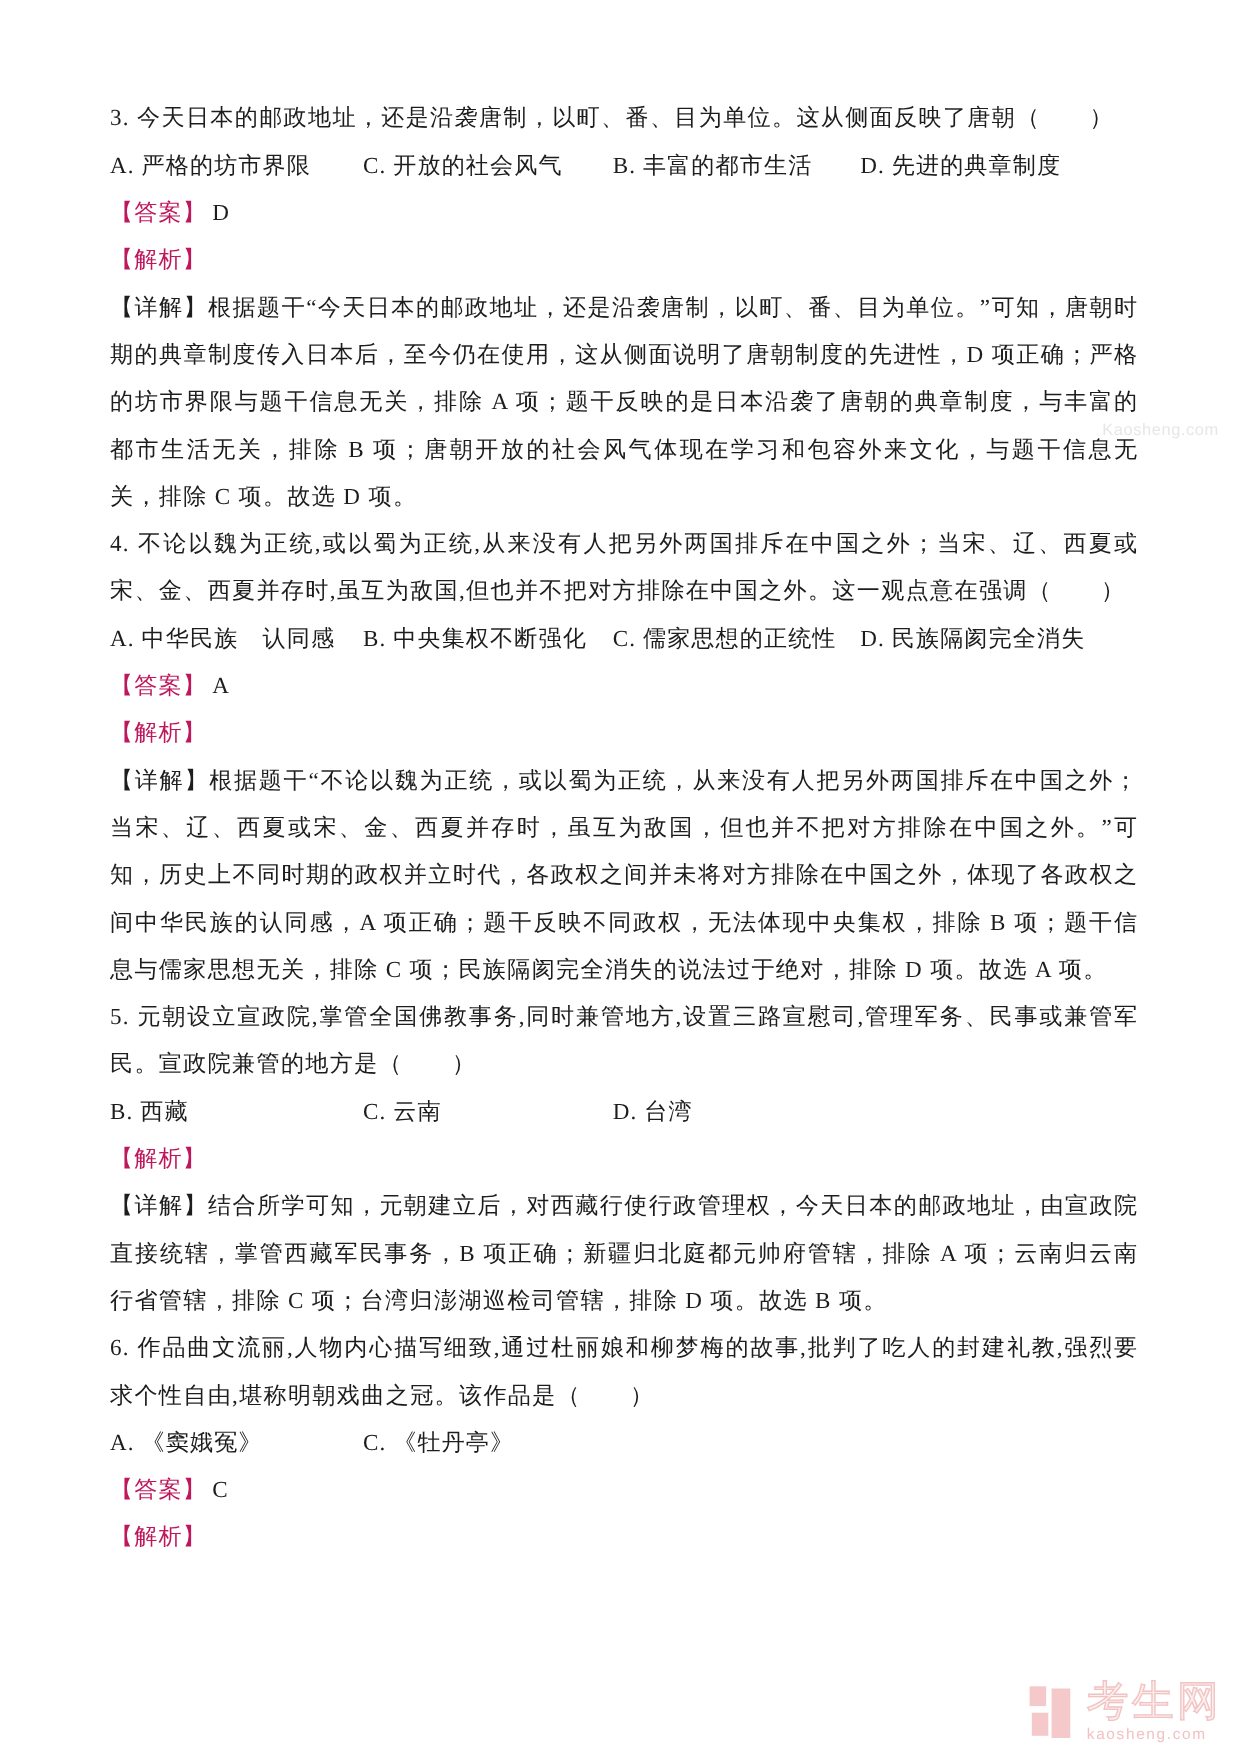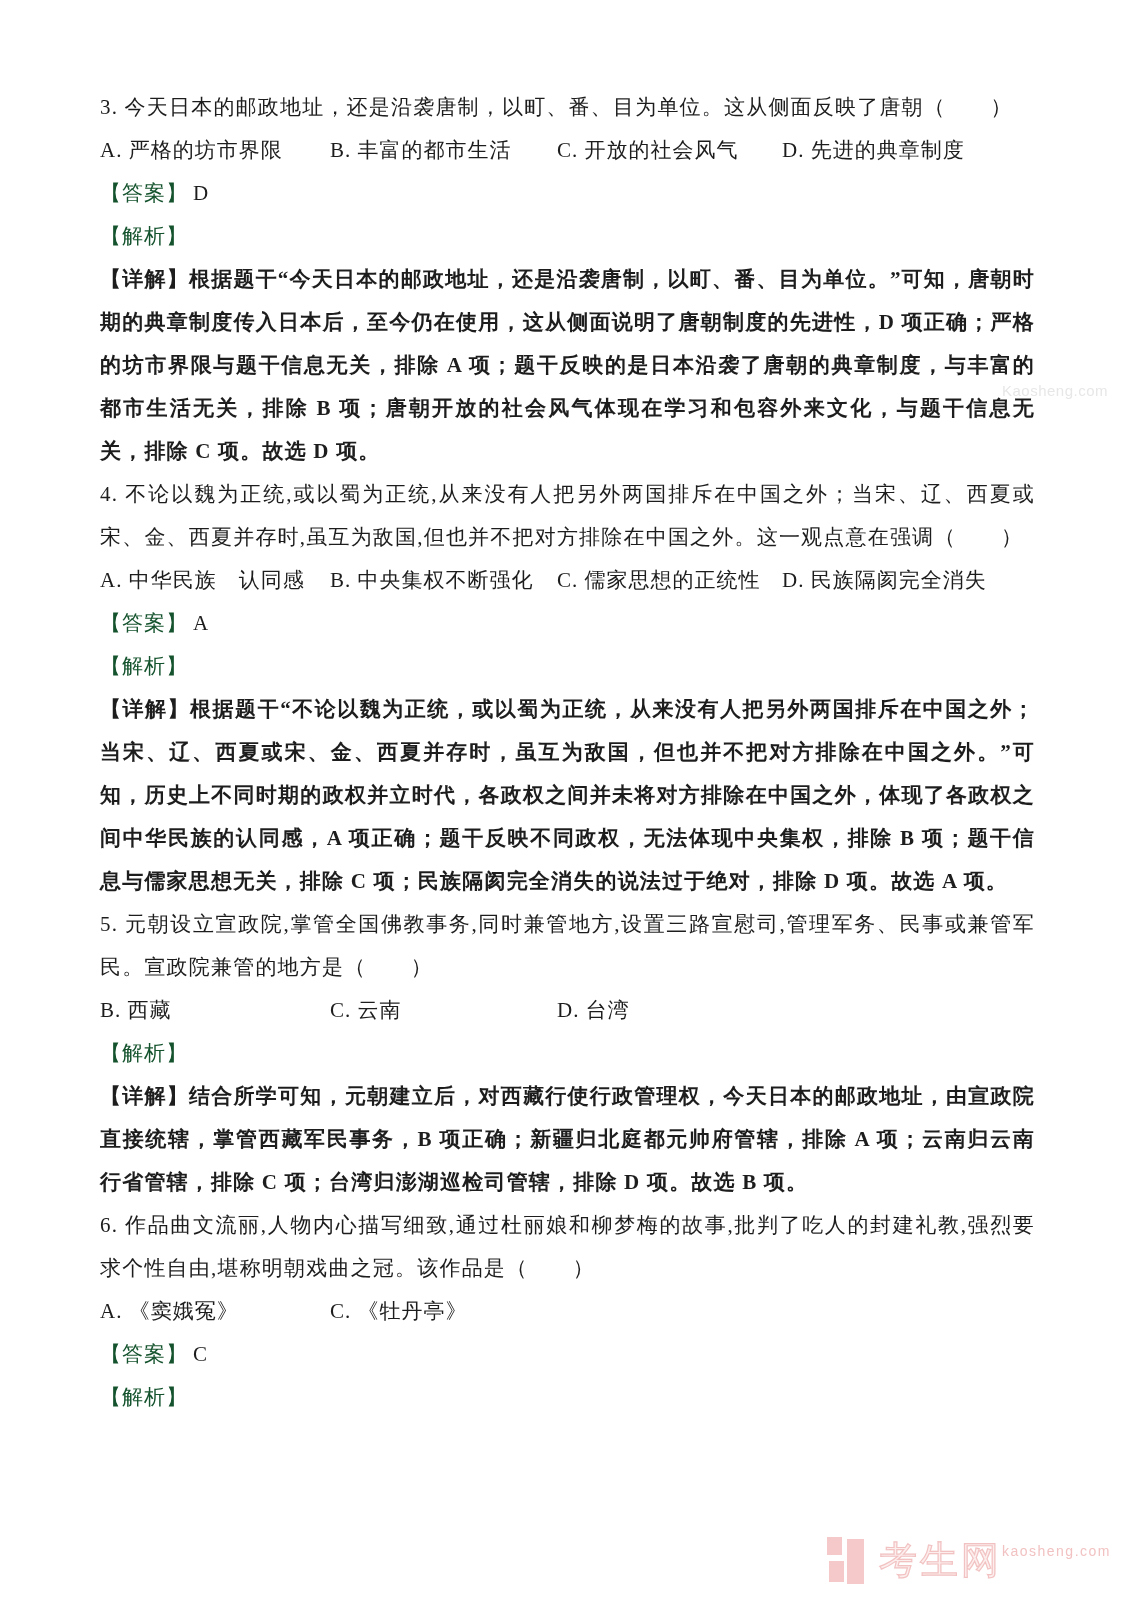"B. 丰富的都市生活" span { order: before "C. 开放的社会风气" -> after "C. 开放的社会风气" }
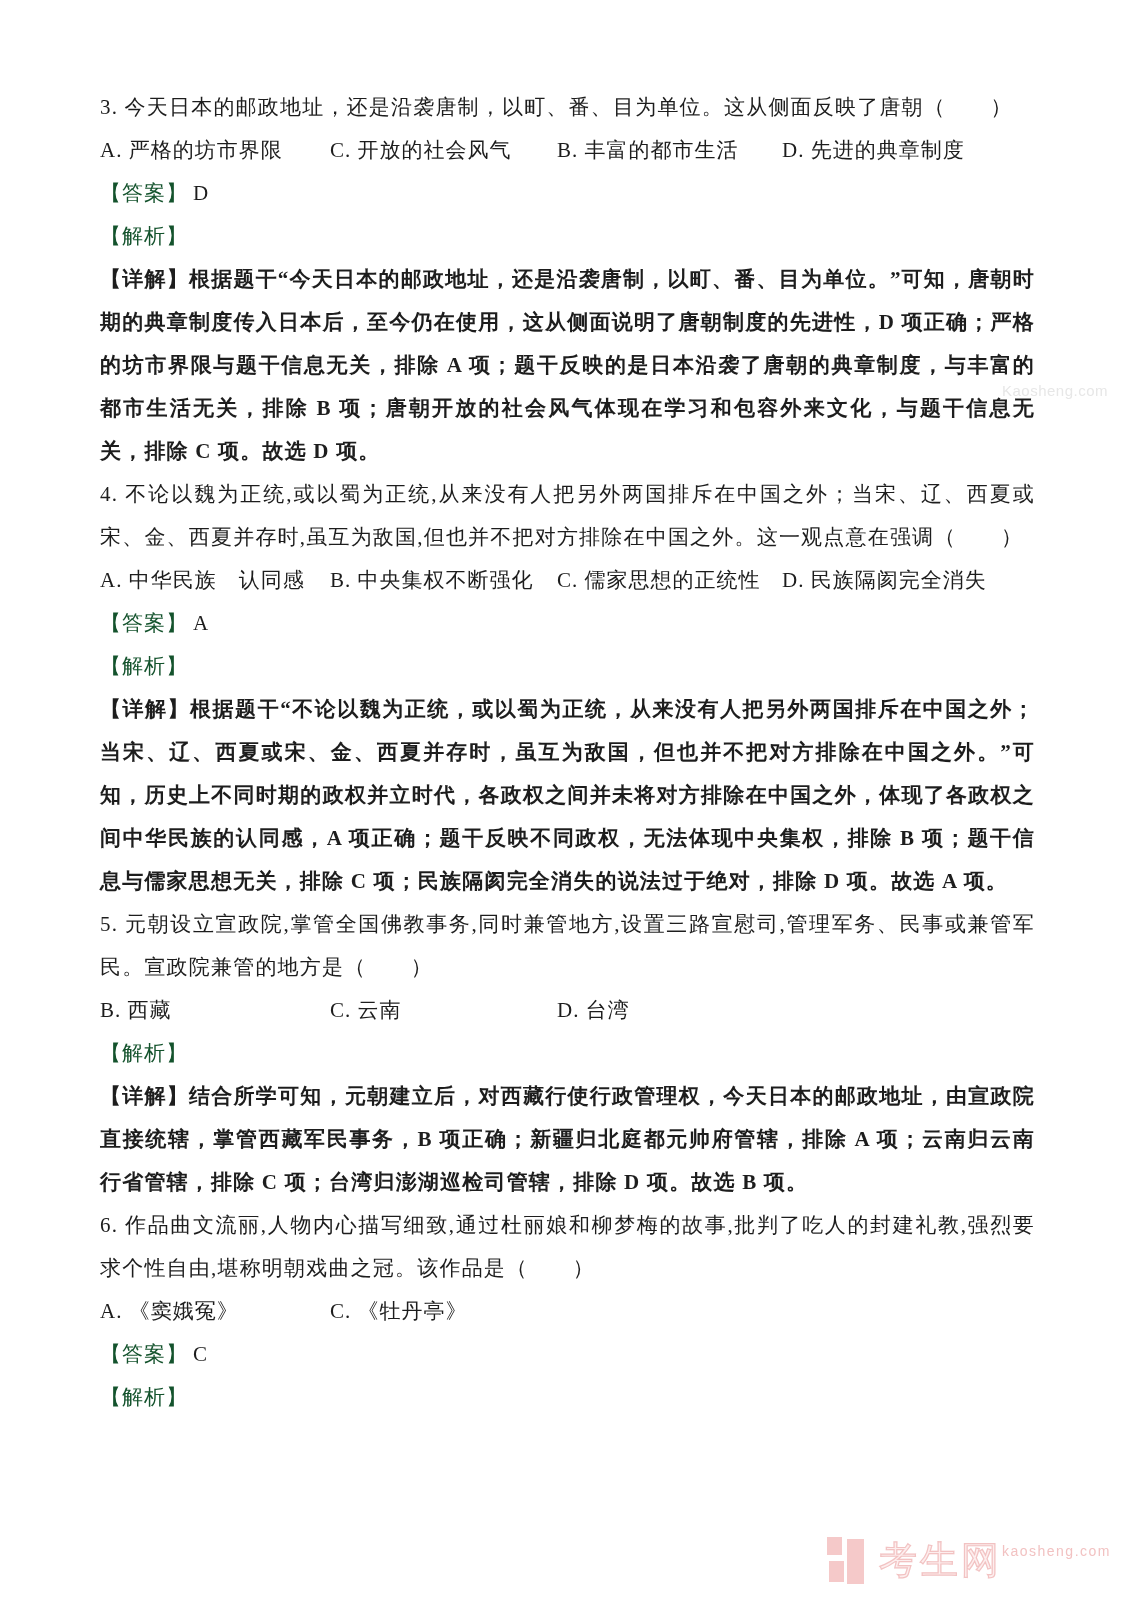"【答案】" .blue { color: #14532d -> #be185d }
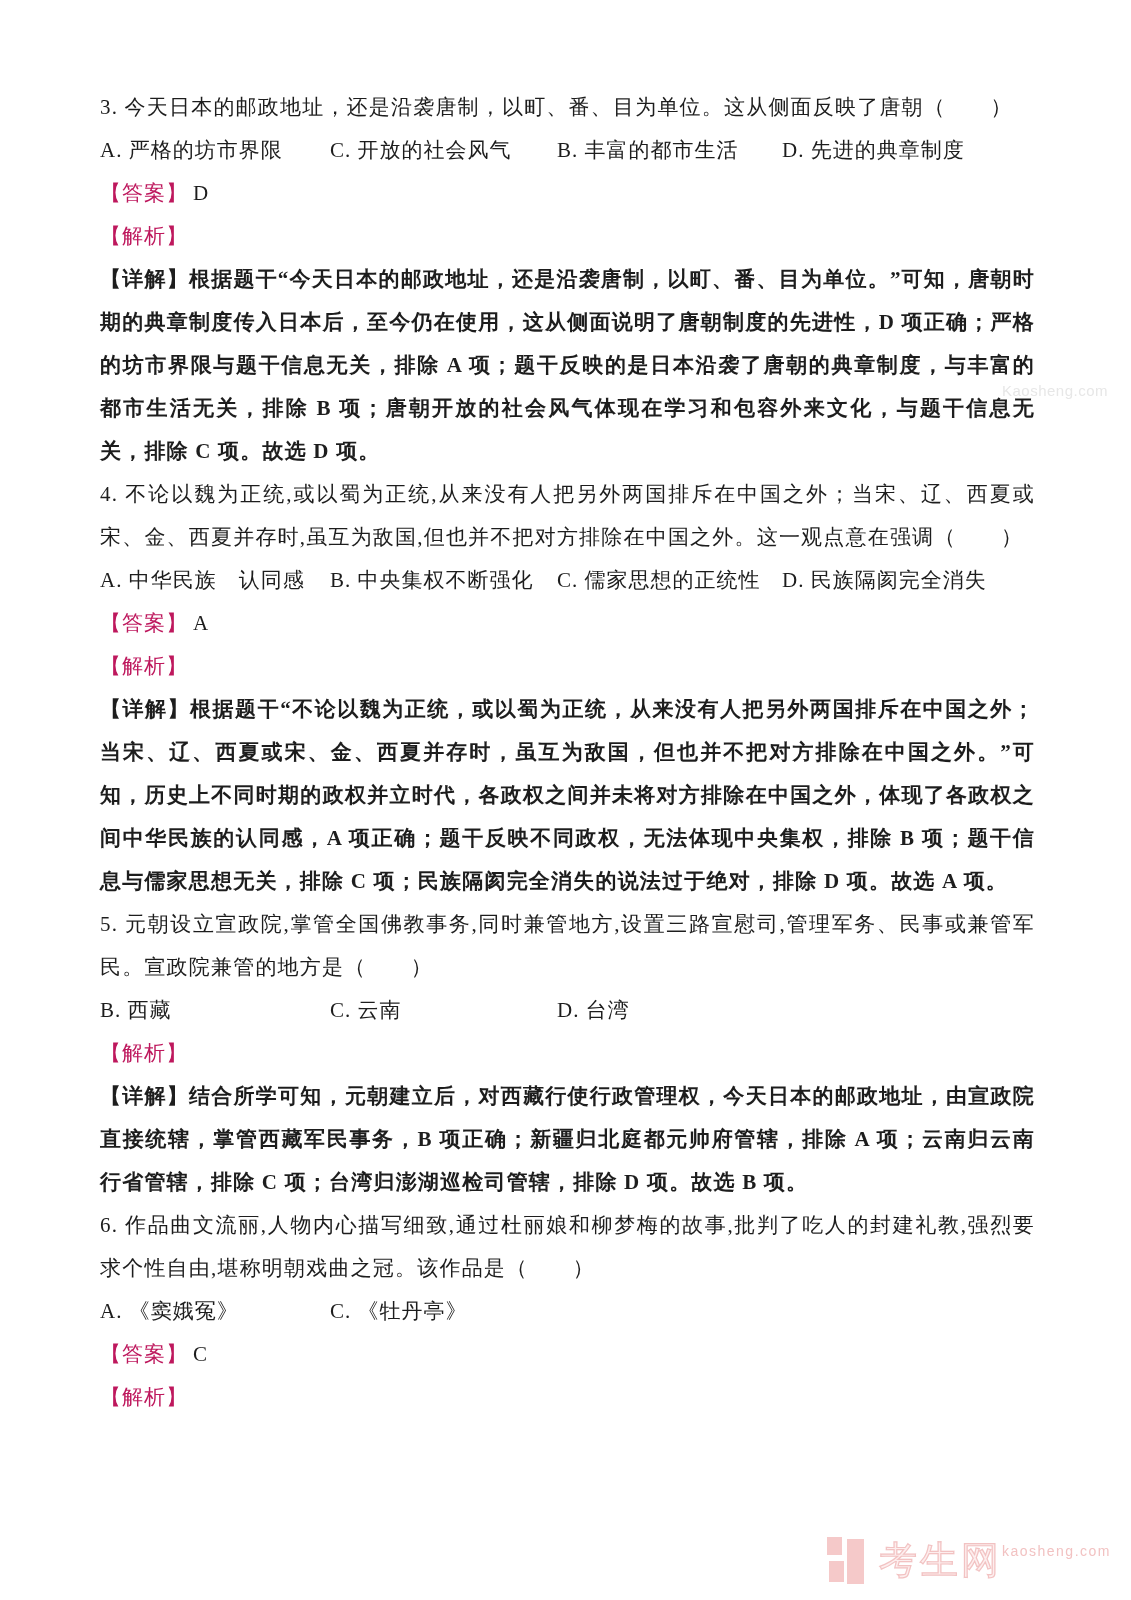"【详解】根据题干“今天日本的邮政地址，还是沿袭唐制，以町、番、目为单位。”可知，" .detail { font-weight: bold -> none }
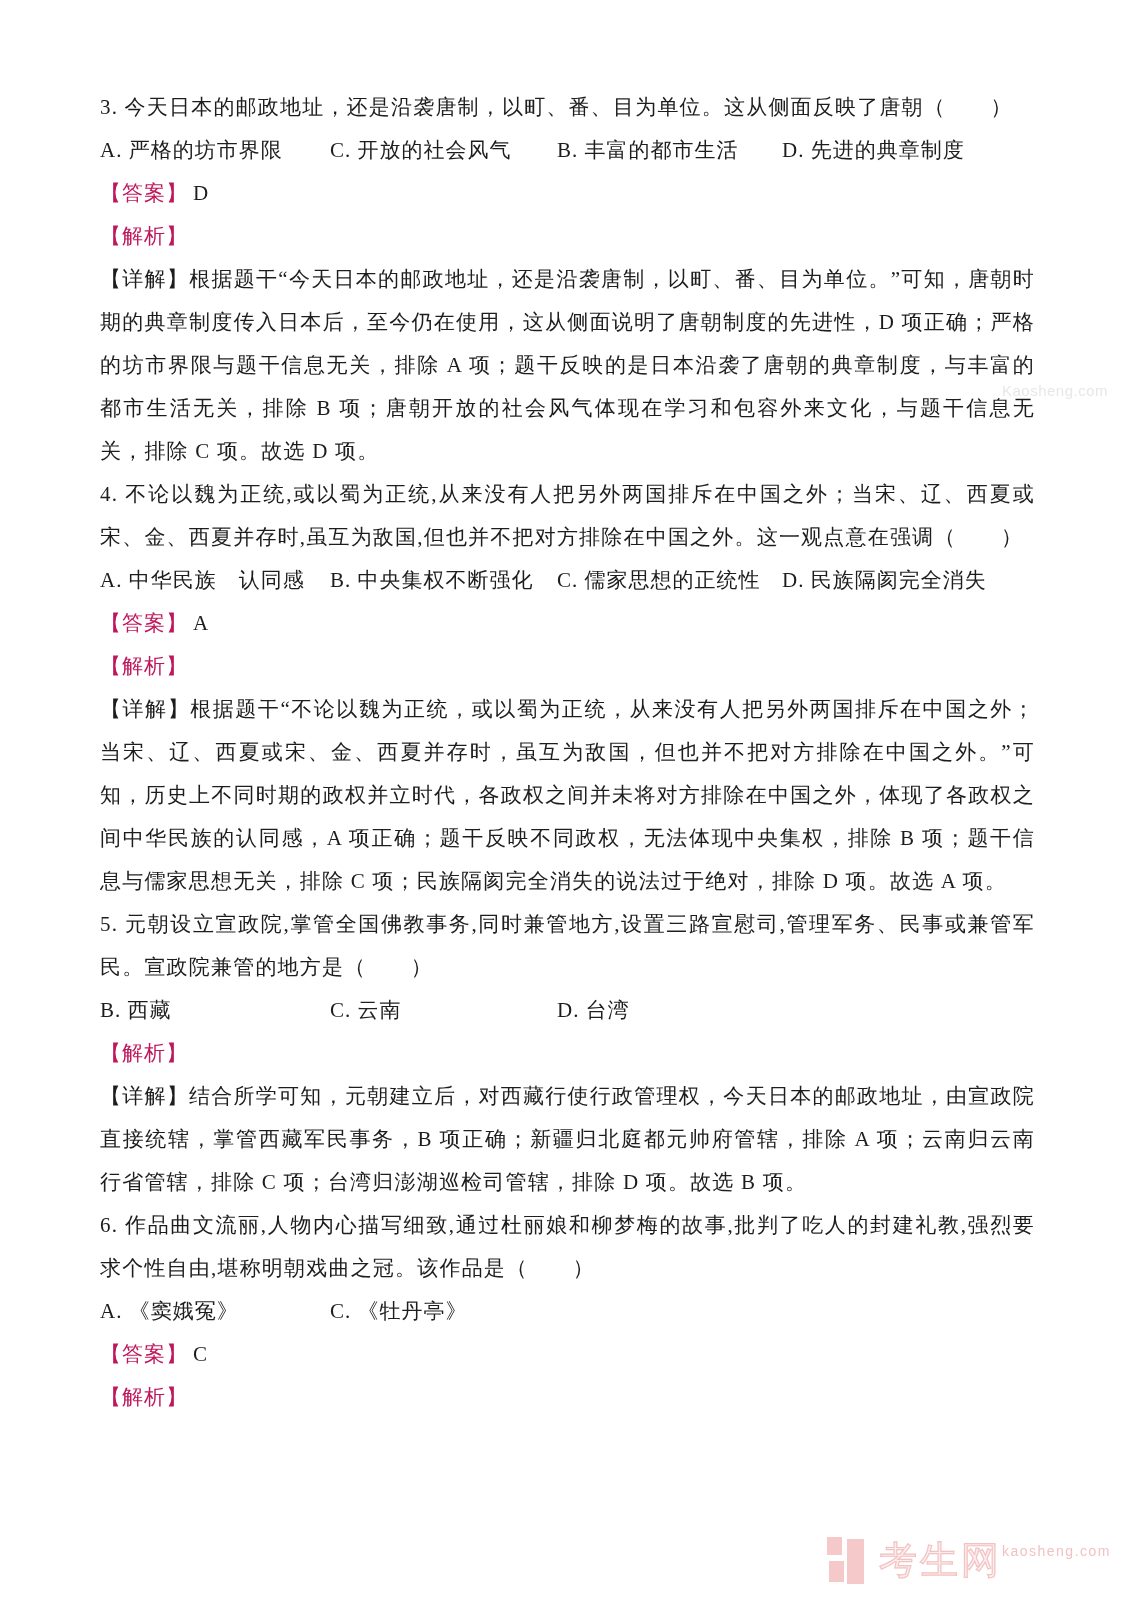"考生网" .brand-text { flex-direction: row -> column }
